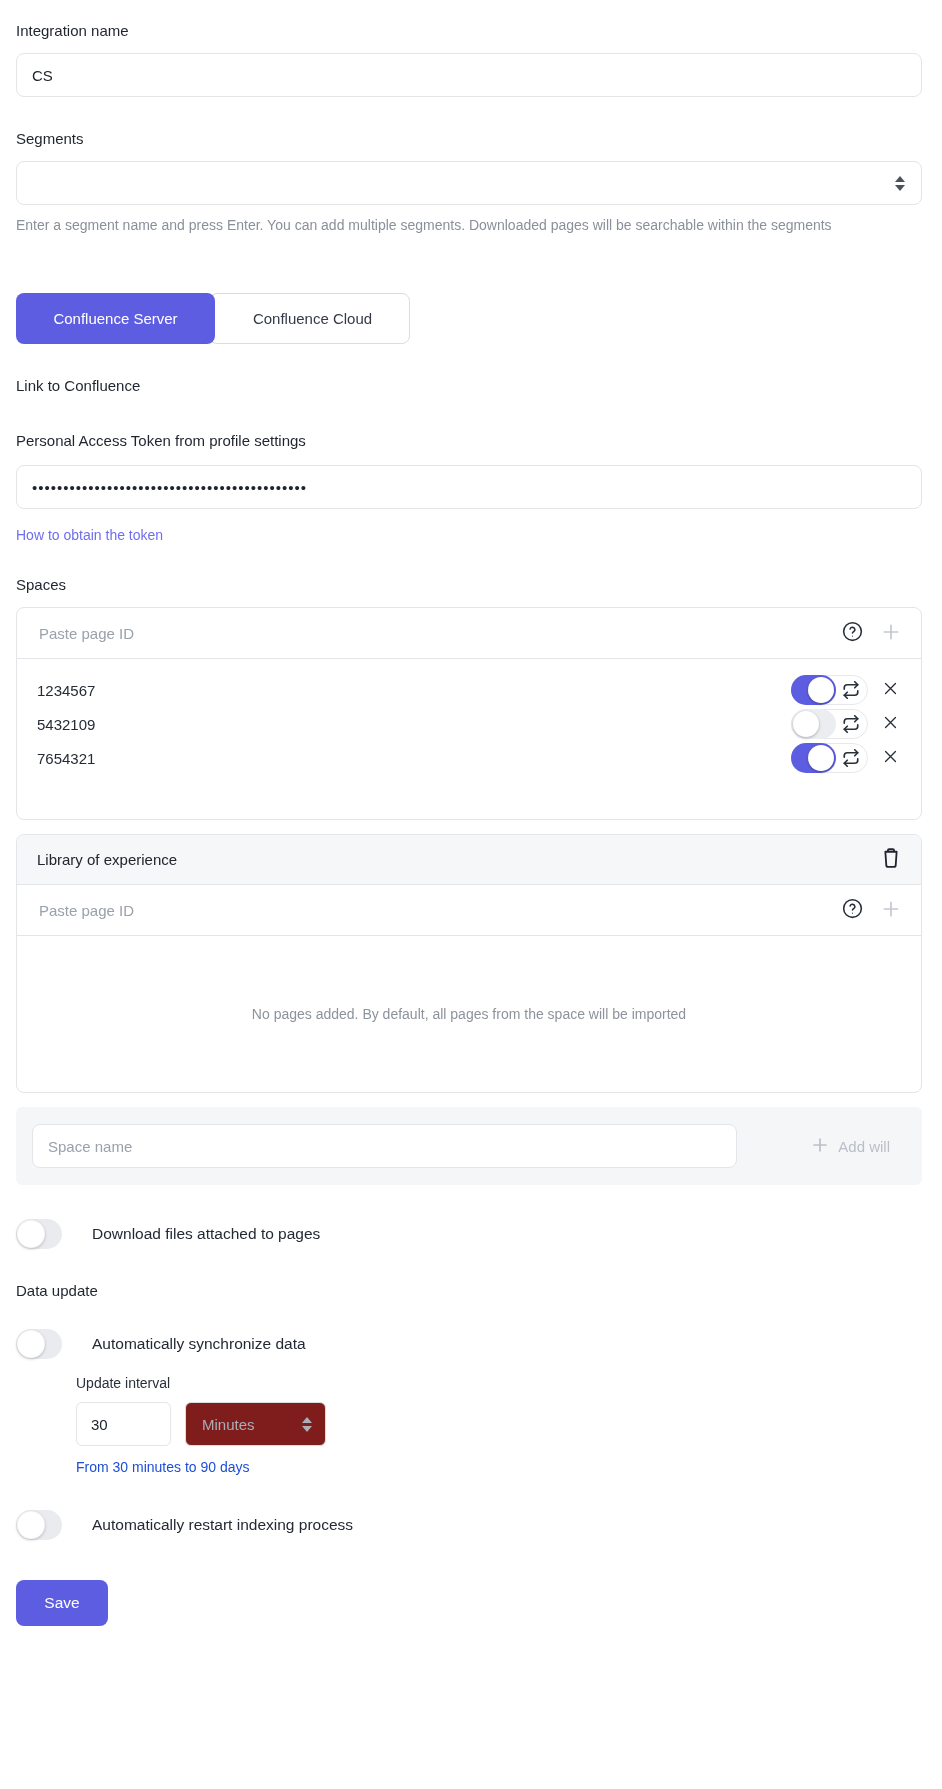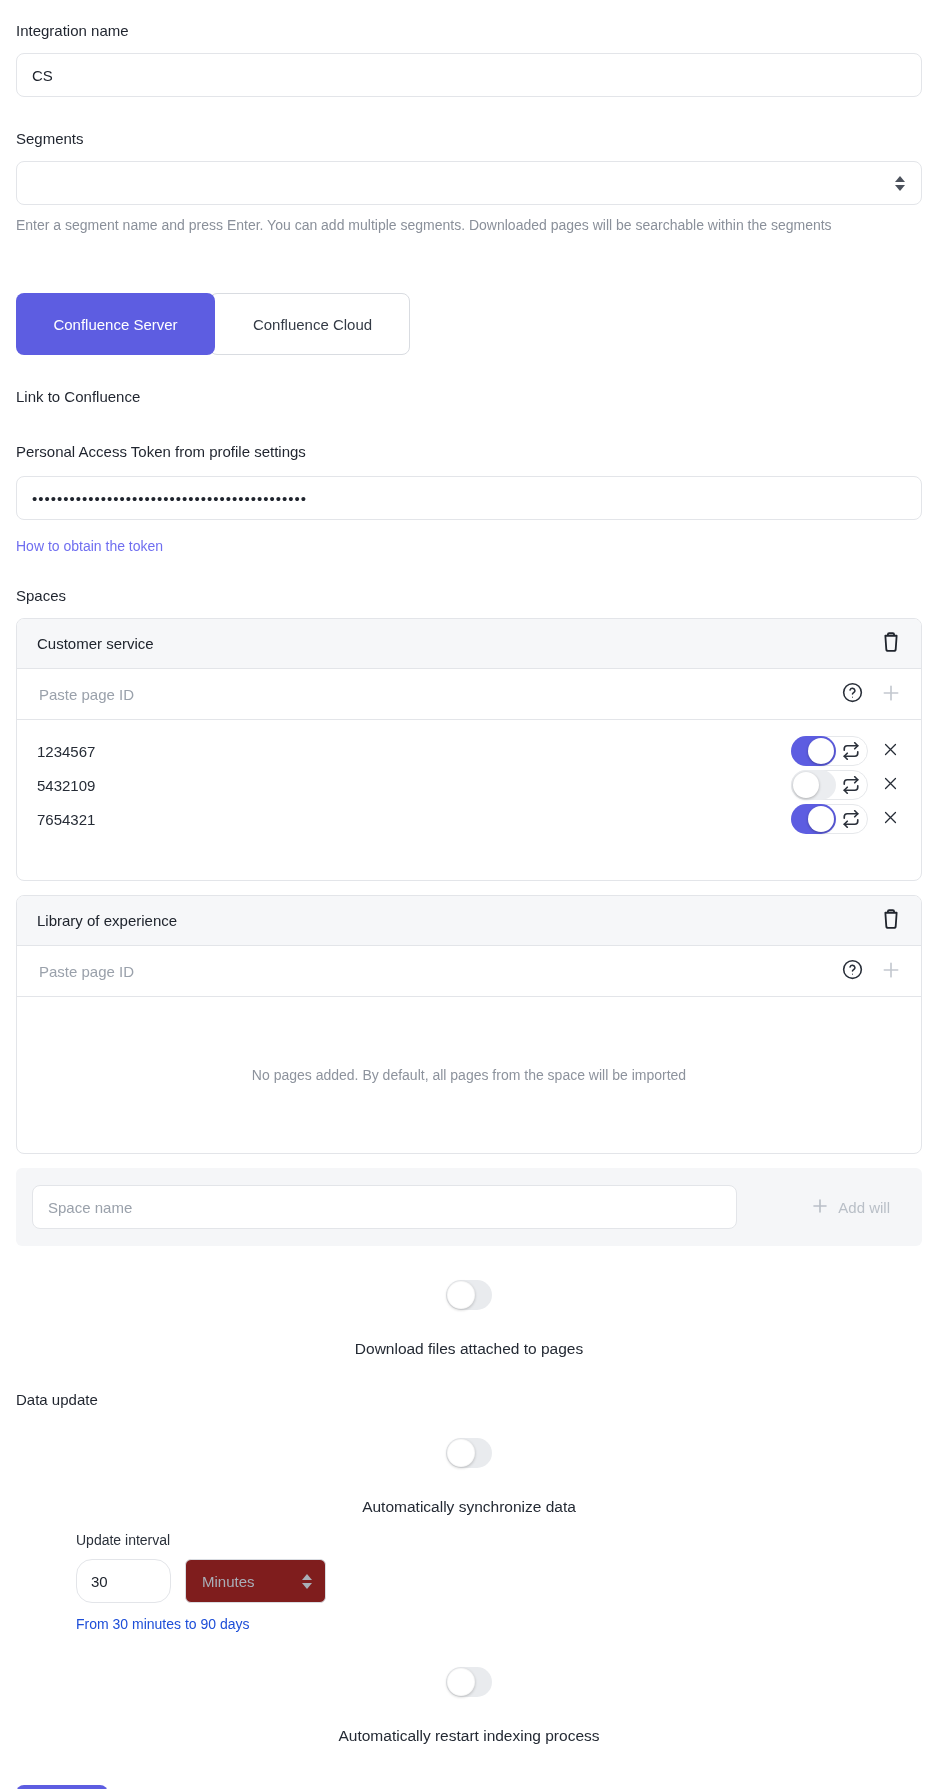"Confluence Server" .tab { height: 62px -> 51px }
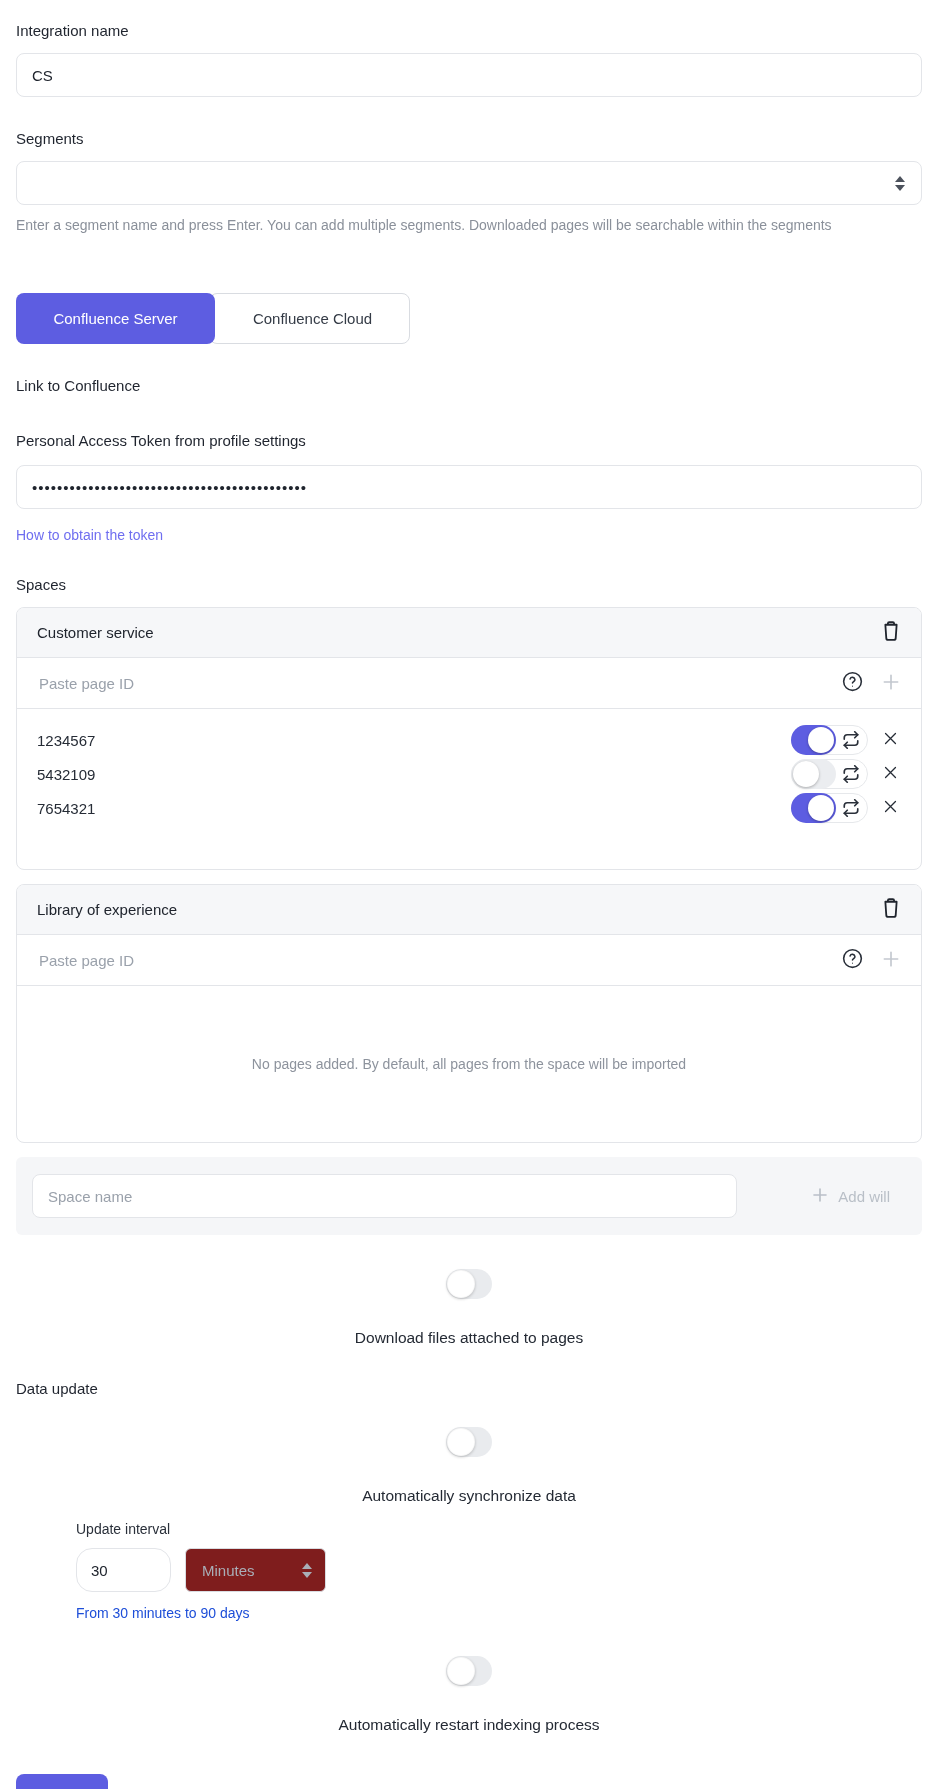"Customer service" div.card-header { html: <div> <span>Customer service</span> <button> <span> <svg> <path></path> <path></path> </svg> </span> </button> </div> -> none }
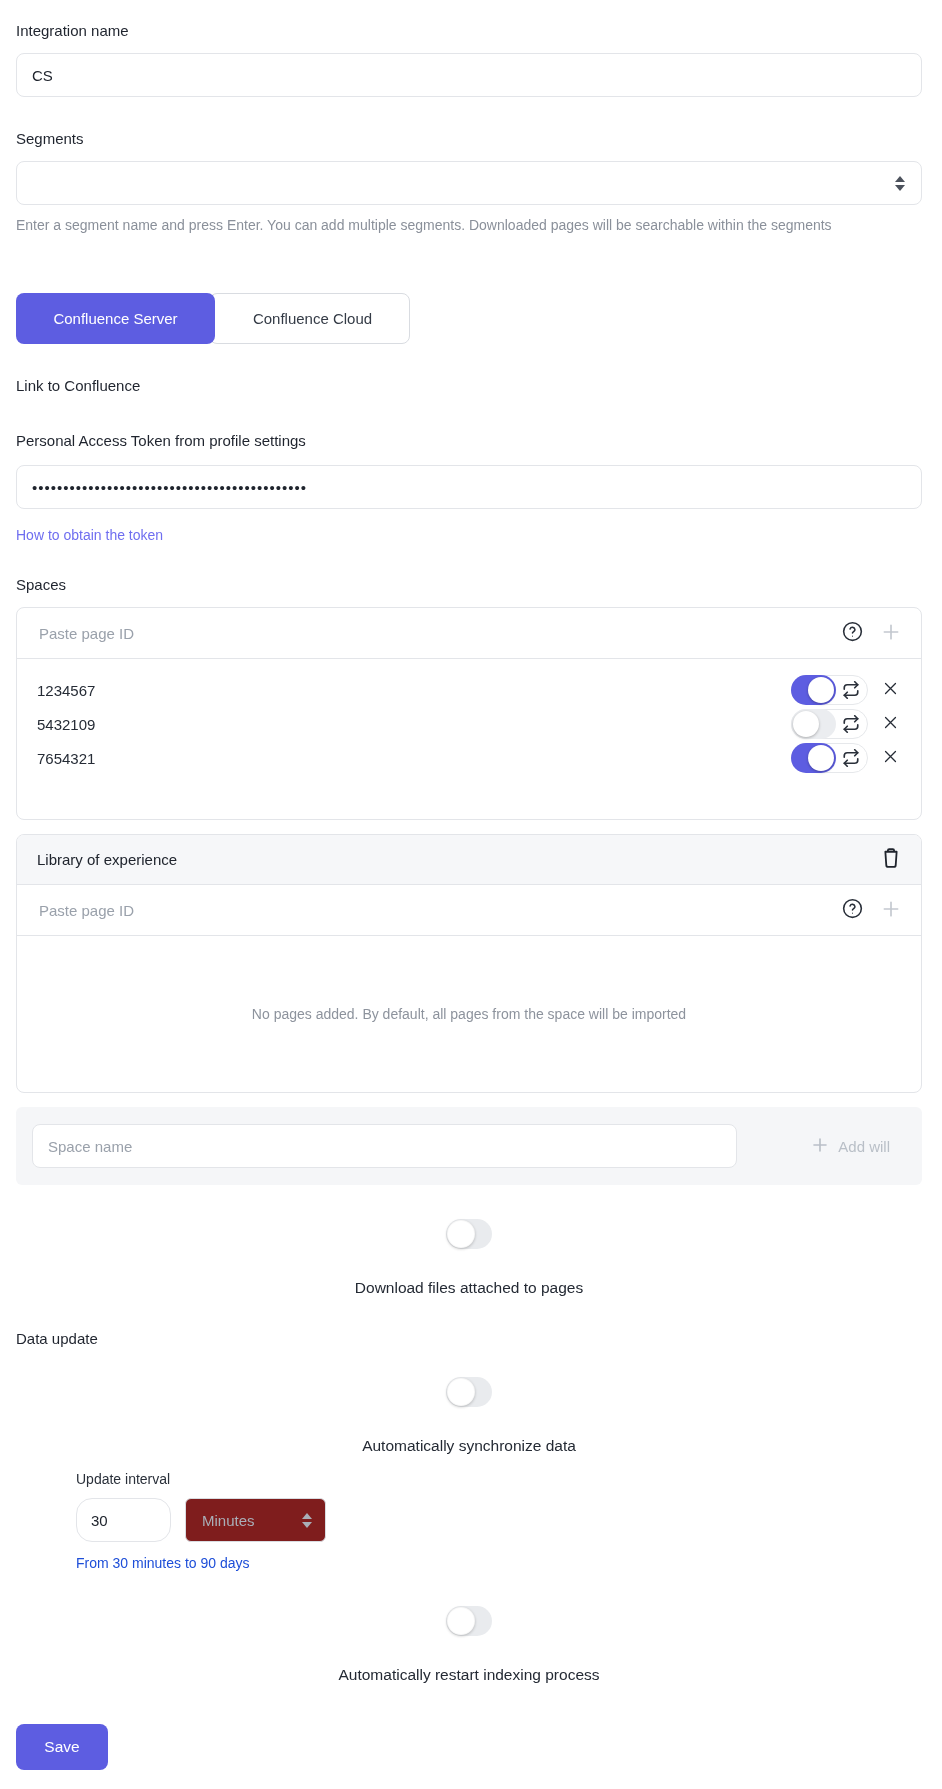"Download files attached to pages" .toggle-row { flex-direction: column -> none }
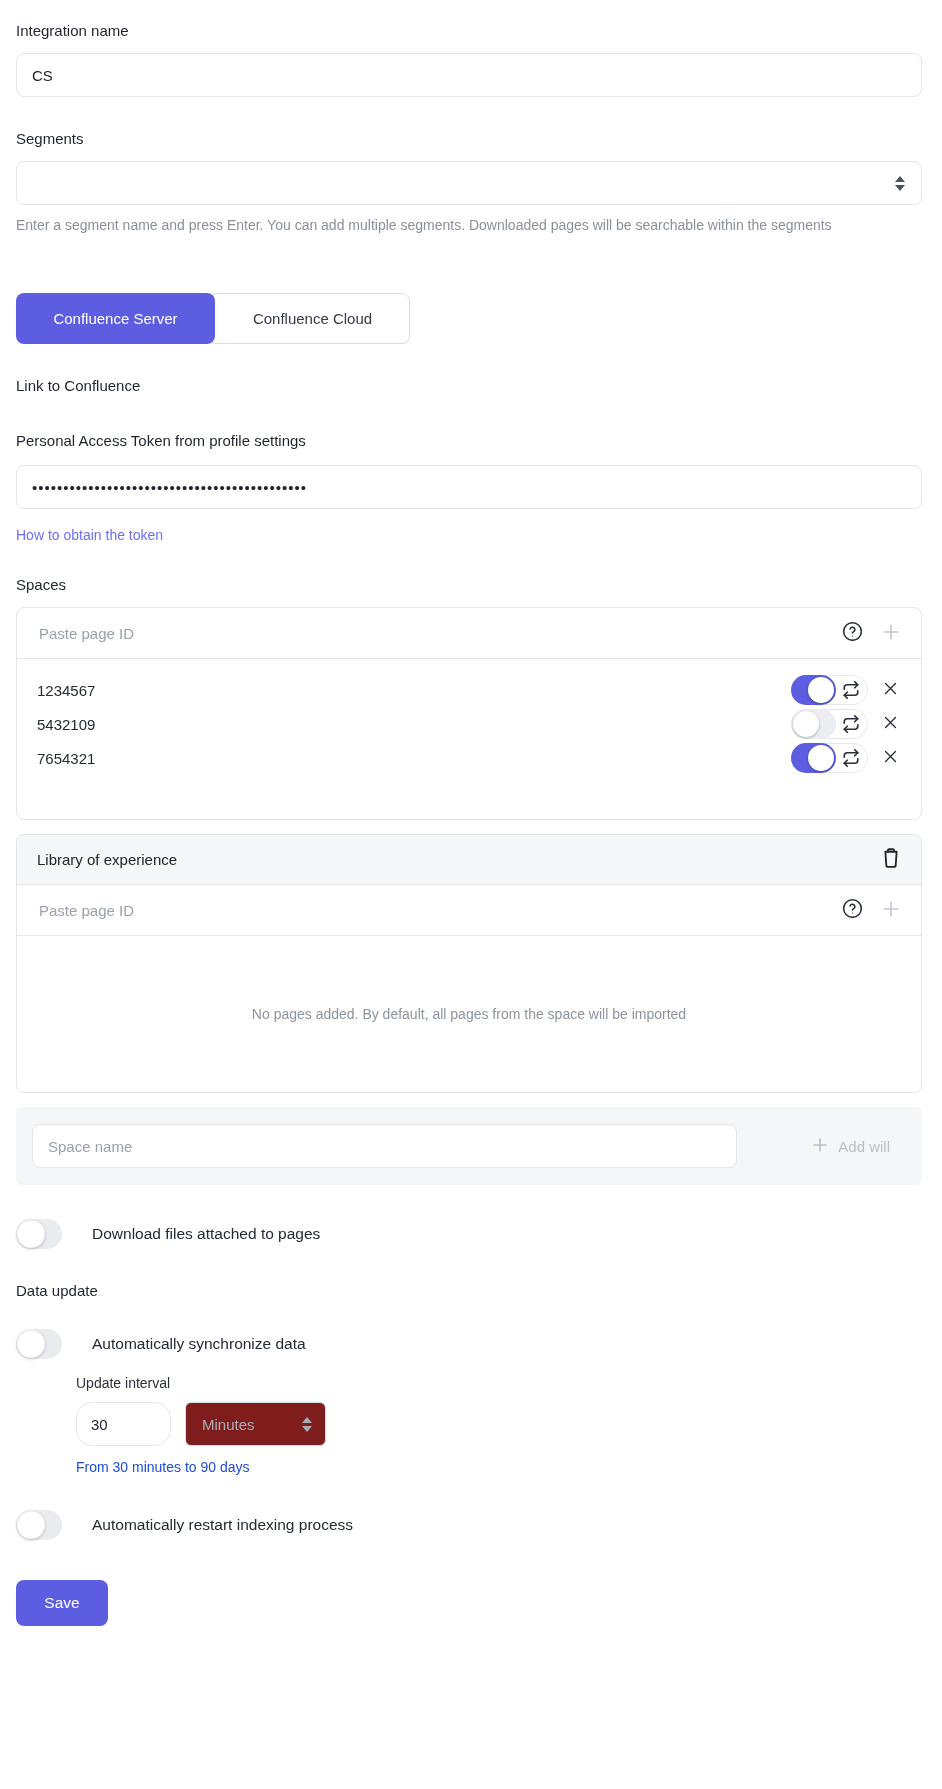"30" .interval-input { border-radius: 16px -> 6px }
